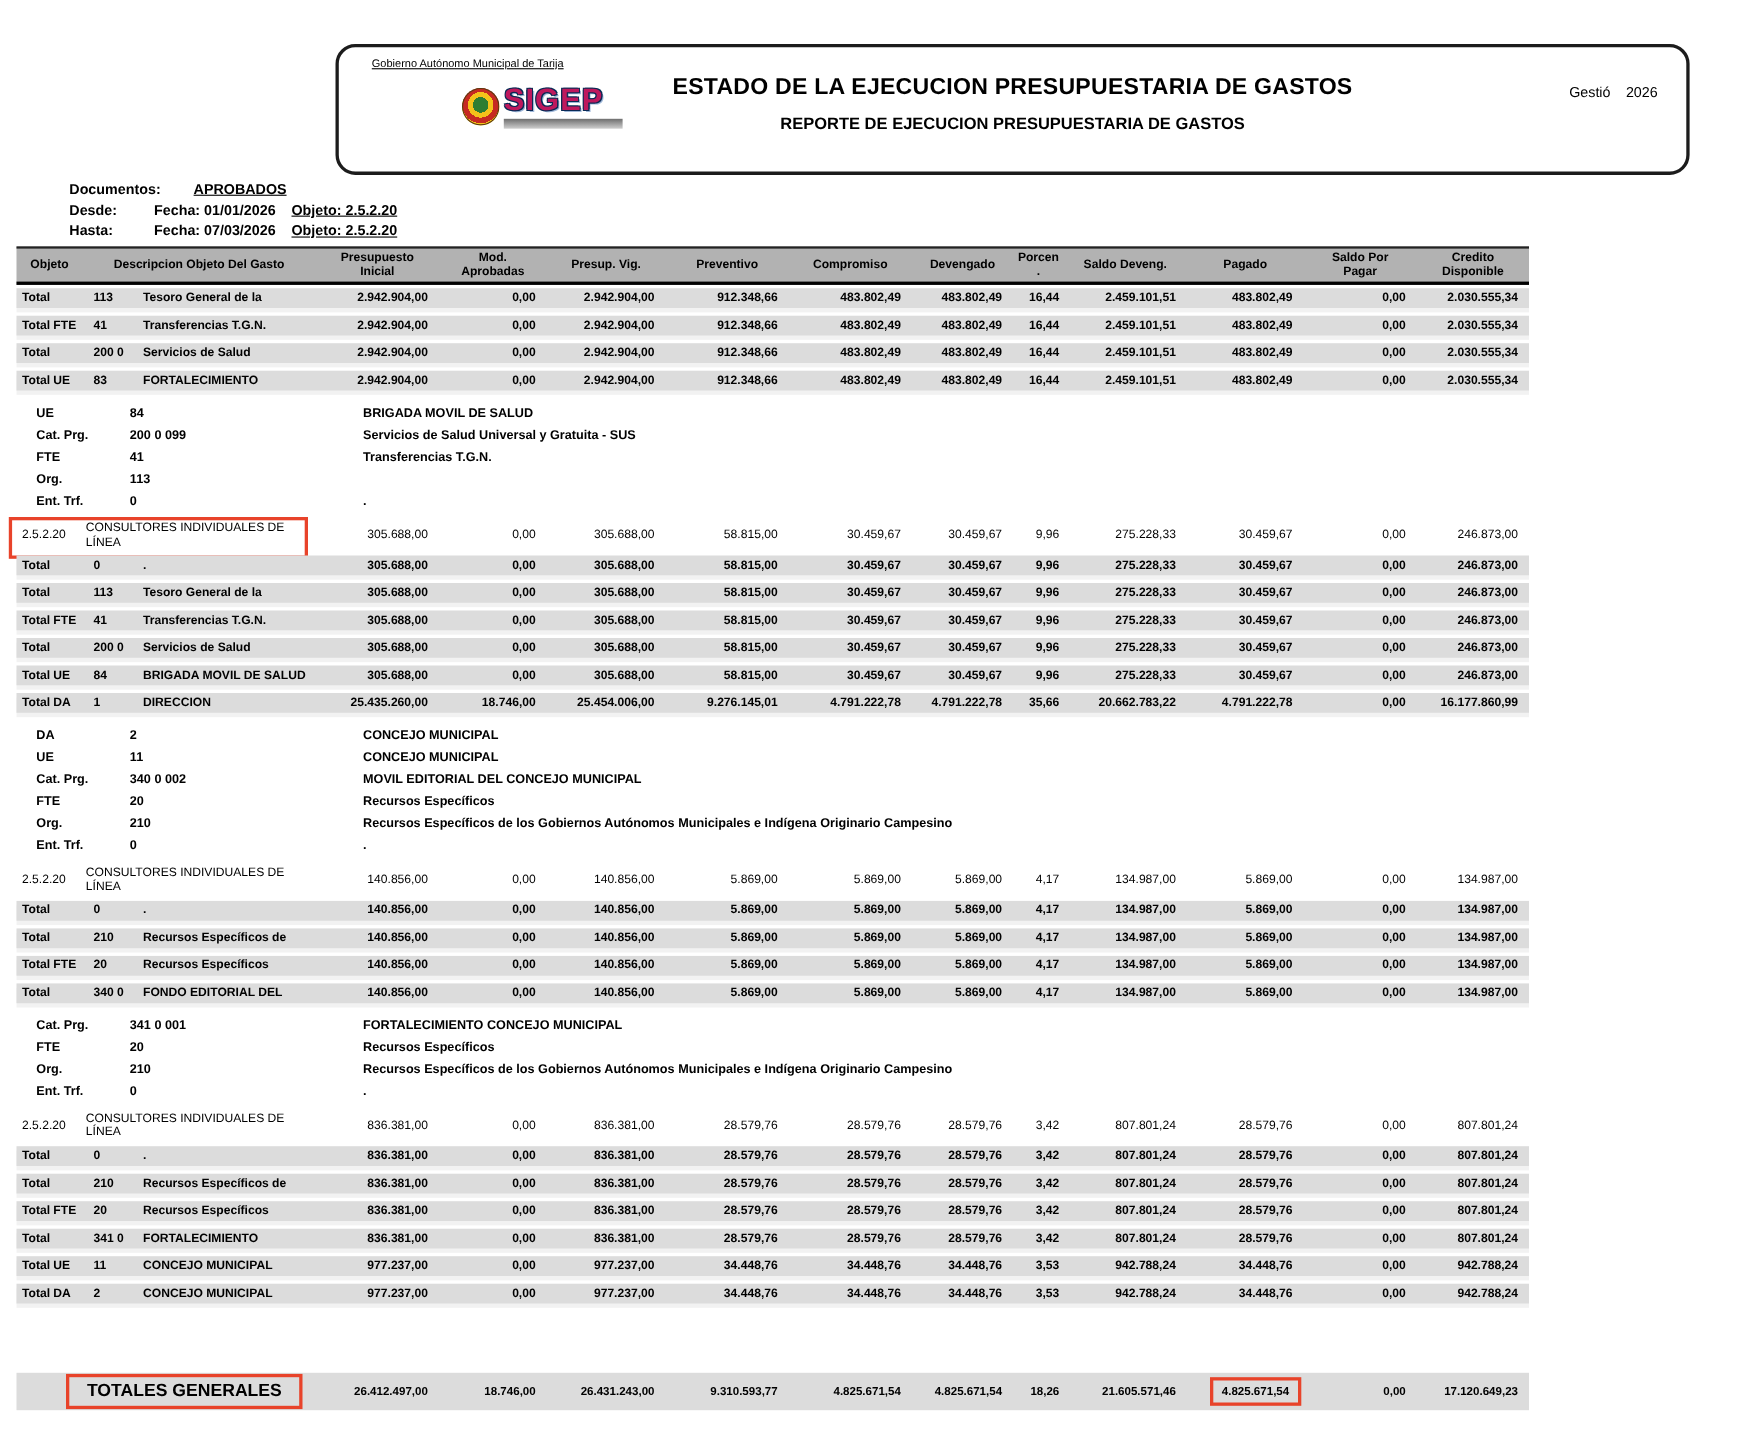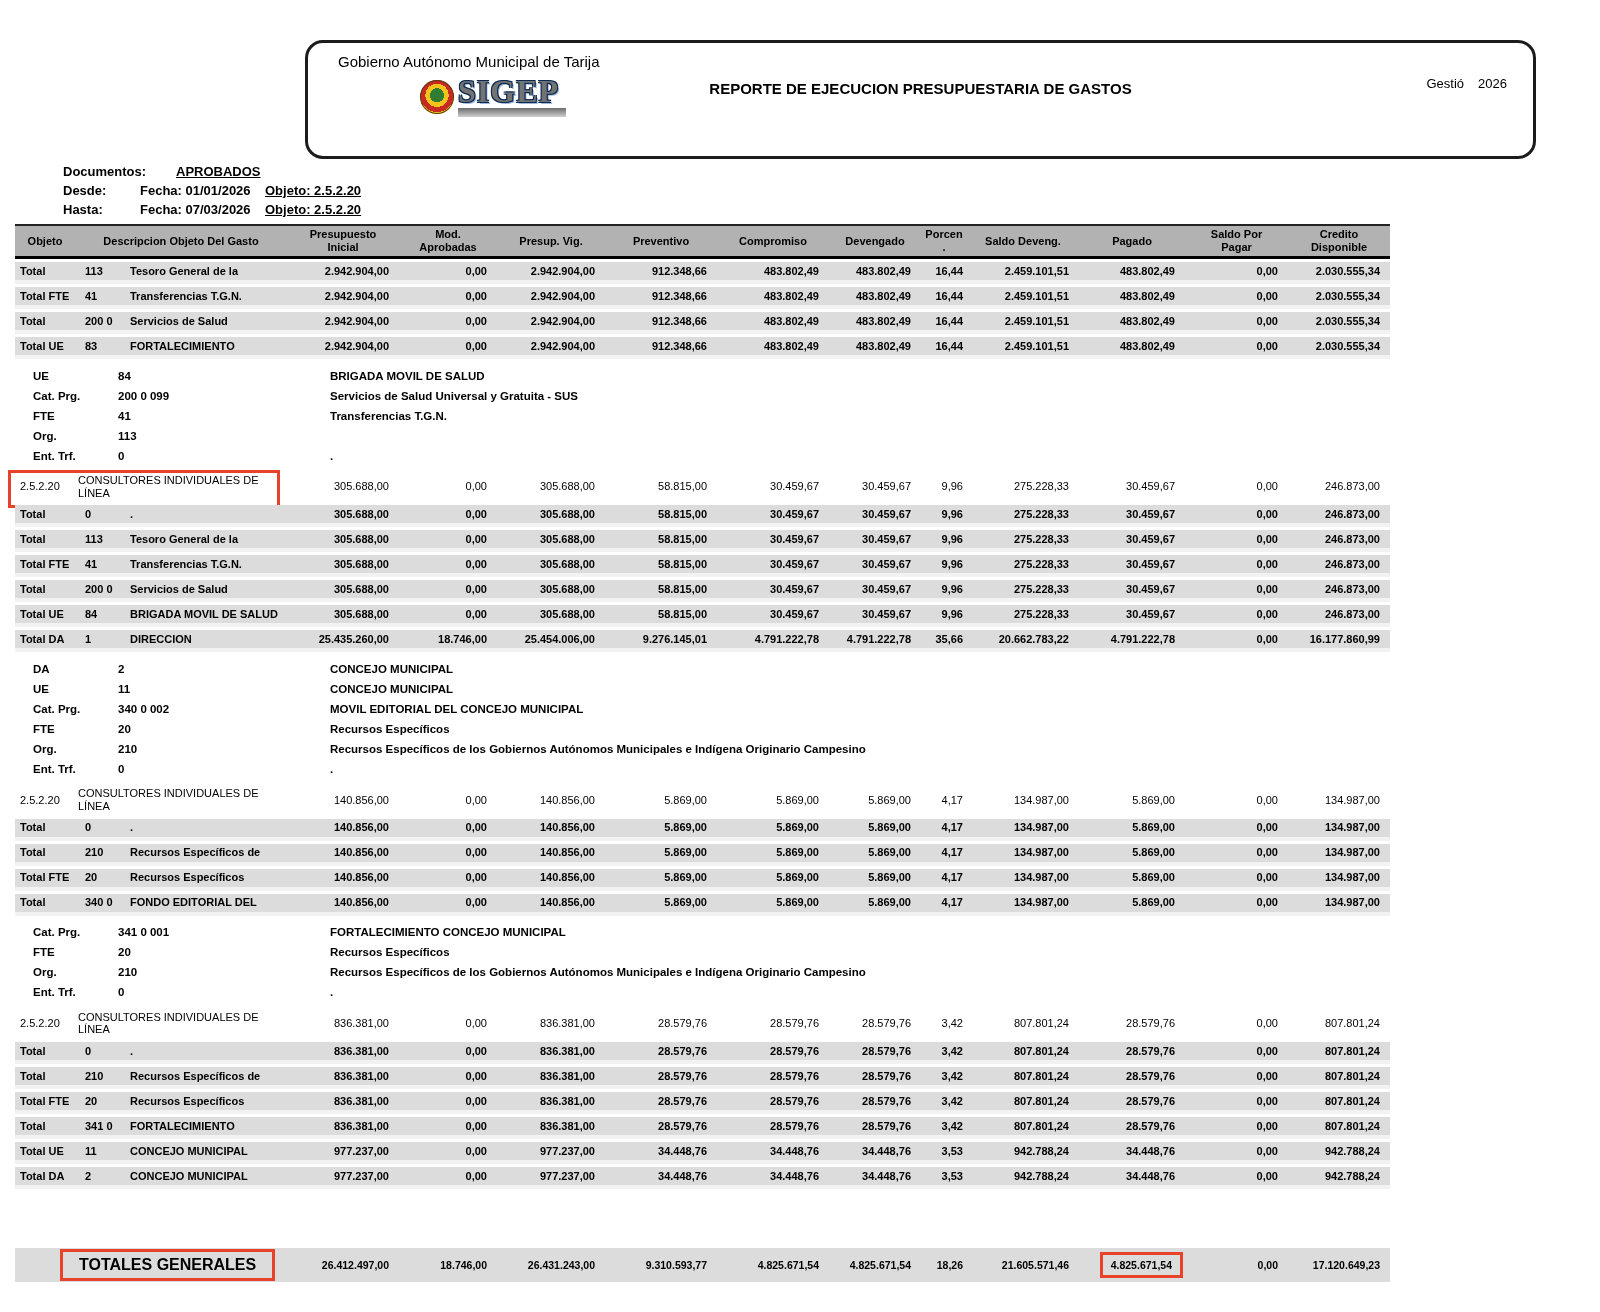"Gobierno Autónomo Municipal de Tarija" .org-name { font-size: 15px -> 10px; text-decoration: none -> underline }
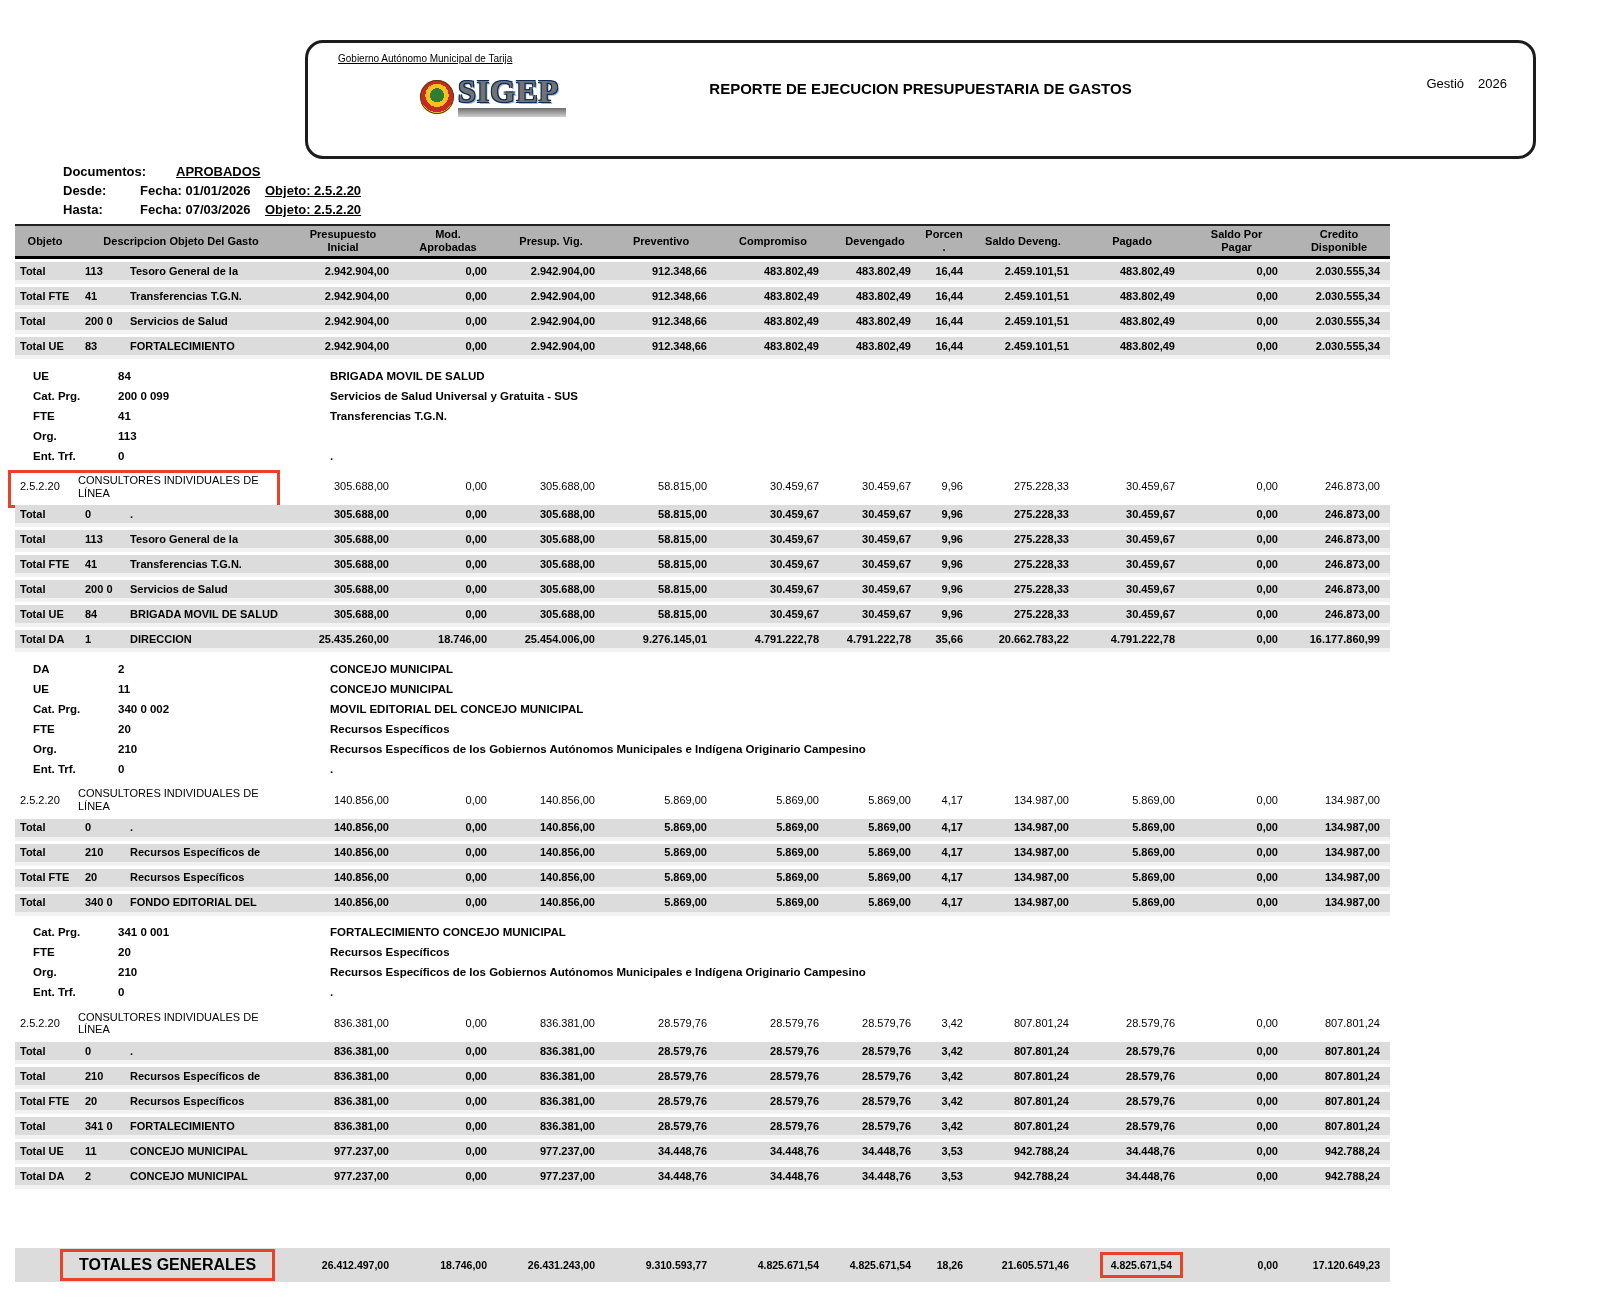"SIGEP" .logo-text { color: #737373 -> #be185d; font-family: Liberation Serif, serif -> none; font-size: 32px -> 28px }
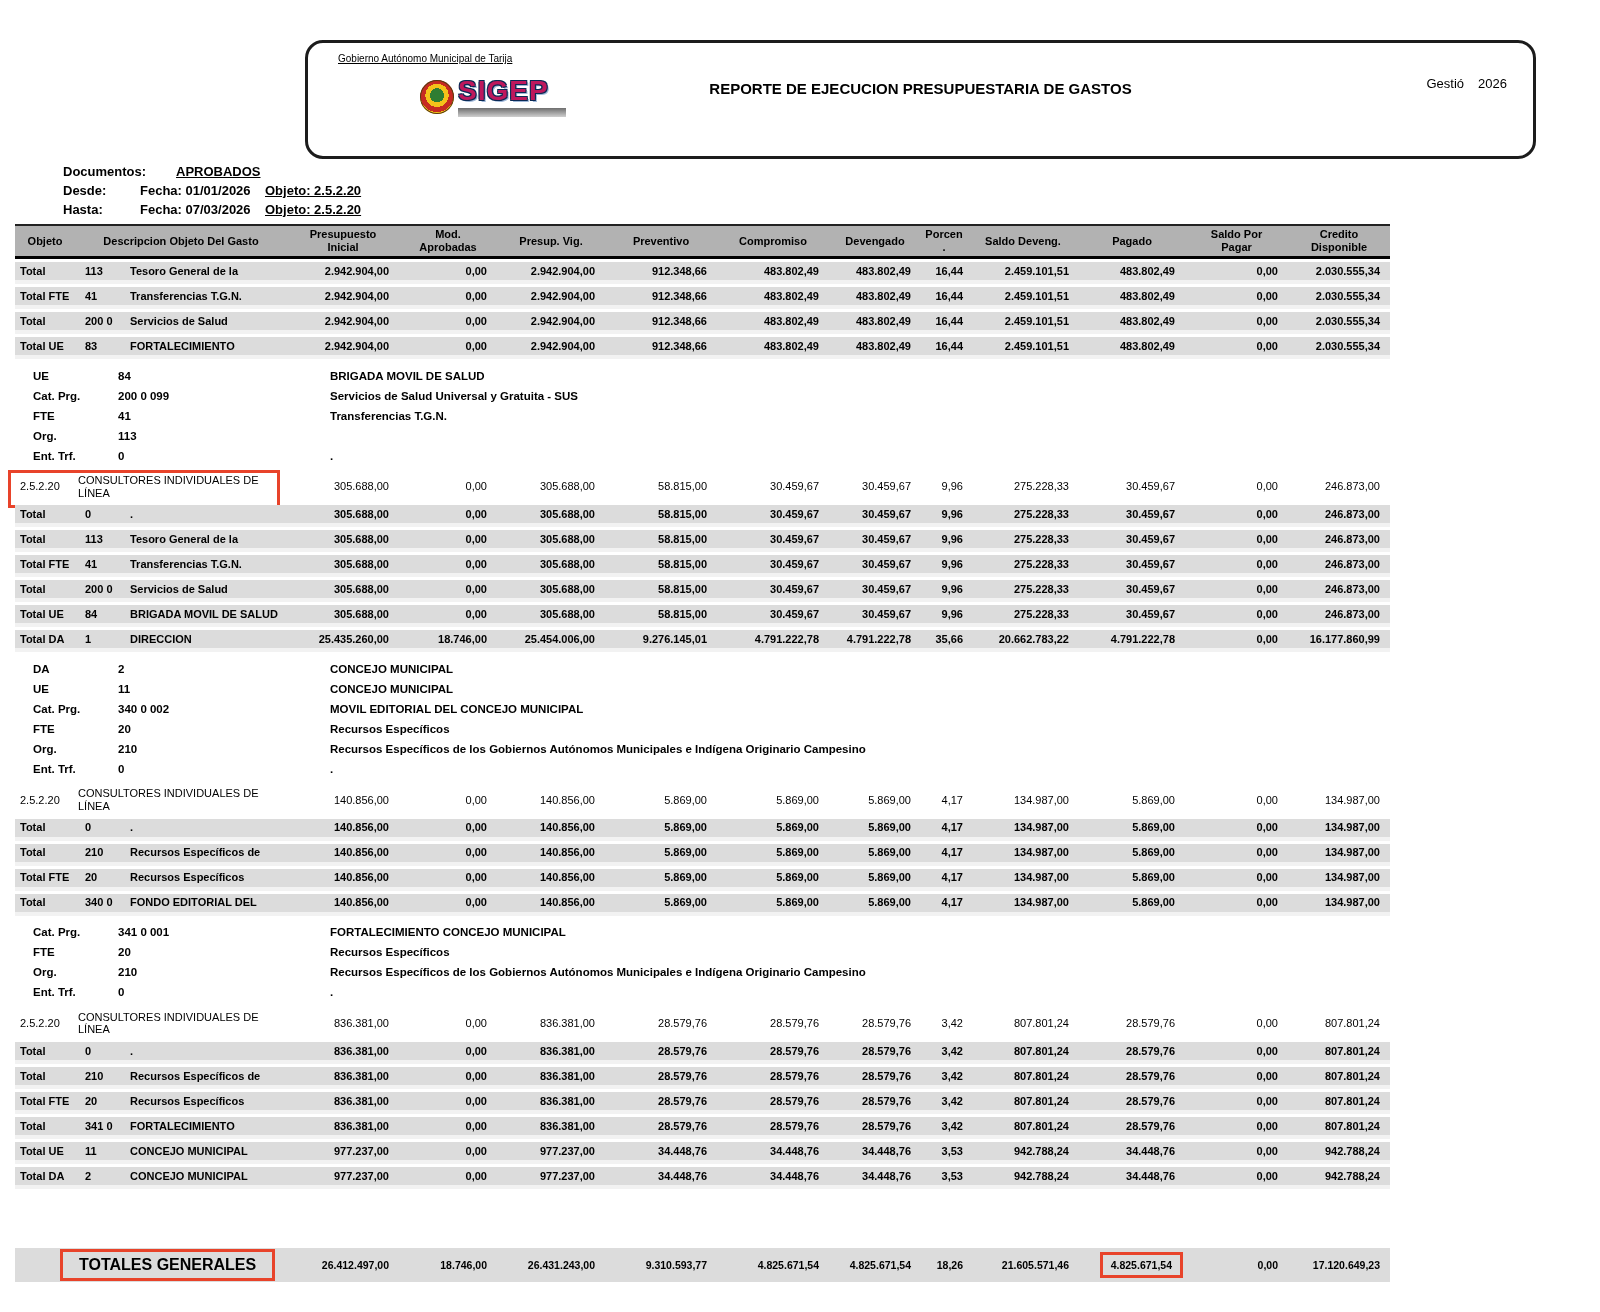"ESTADO DE LA EJECUCION PRESUPUESTARIA" div.title { html: none -> <div>ESTADO DE LA EJECUCION PRESUPUESTARIA DE GASTOS</div> }
